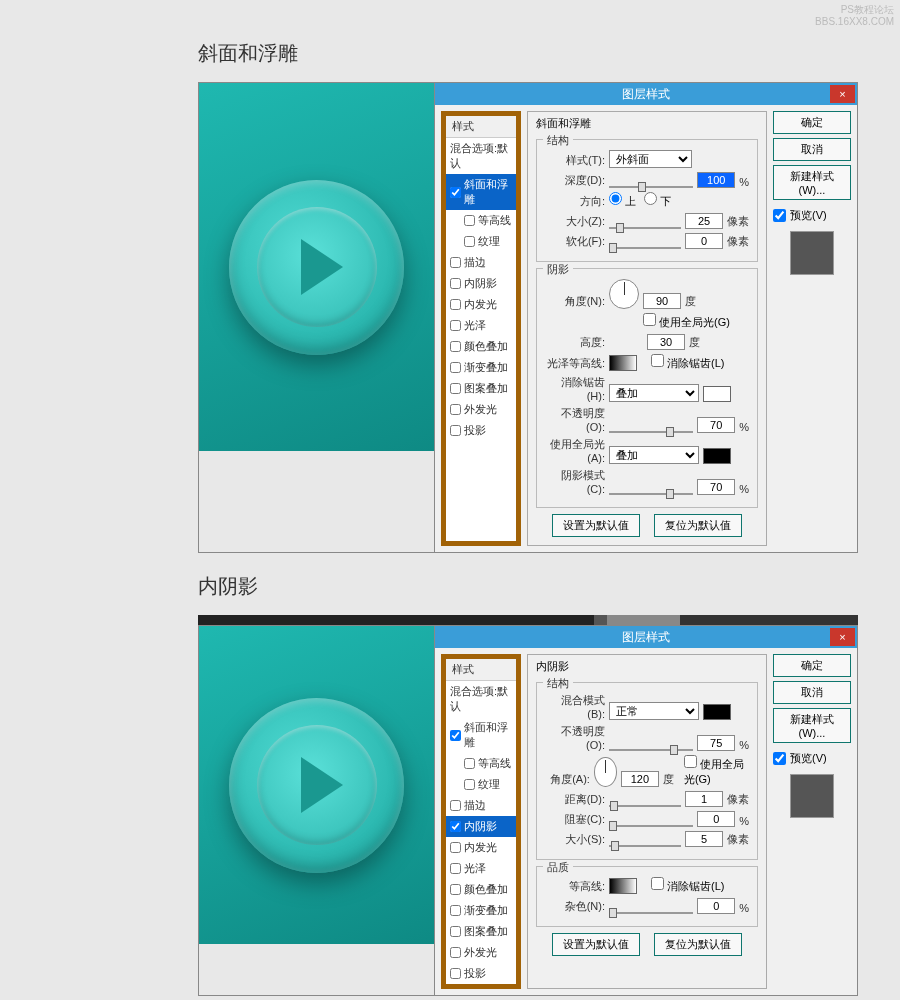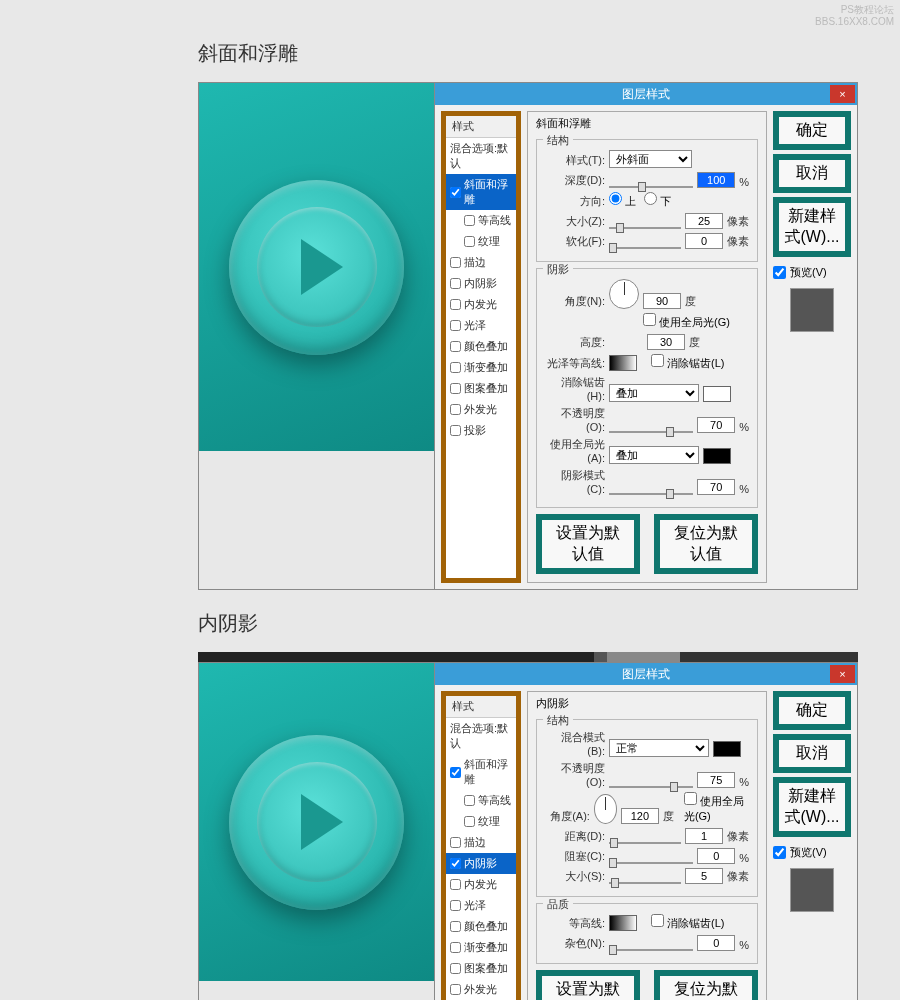"确定" .btn { border: 6px solid #0f766e -> 1px solid #0f766e; font-size: 16px -> 11px }
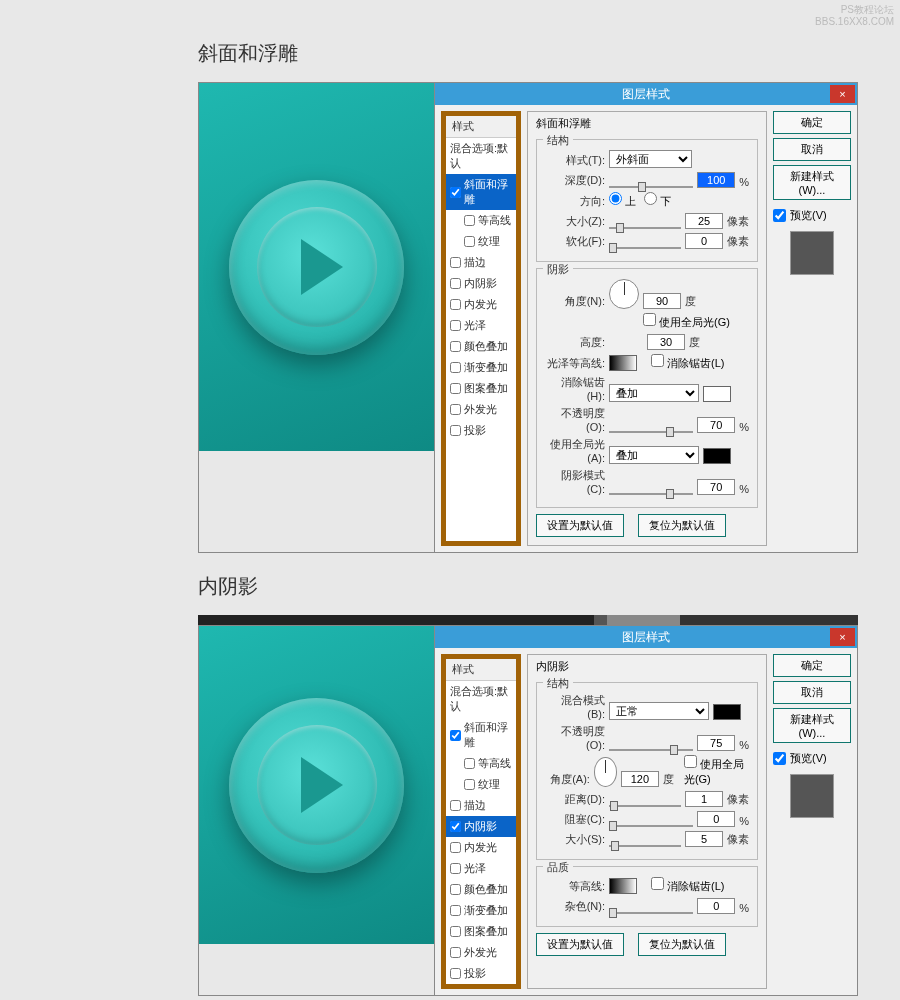"设置为默认值" .bottom-btns { justify-content: none -> center }
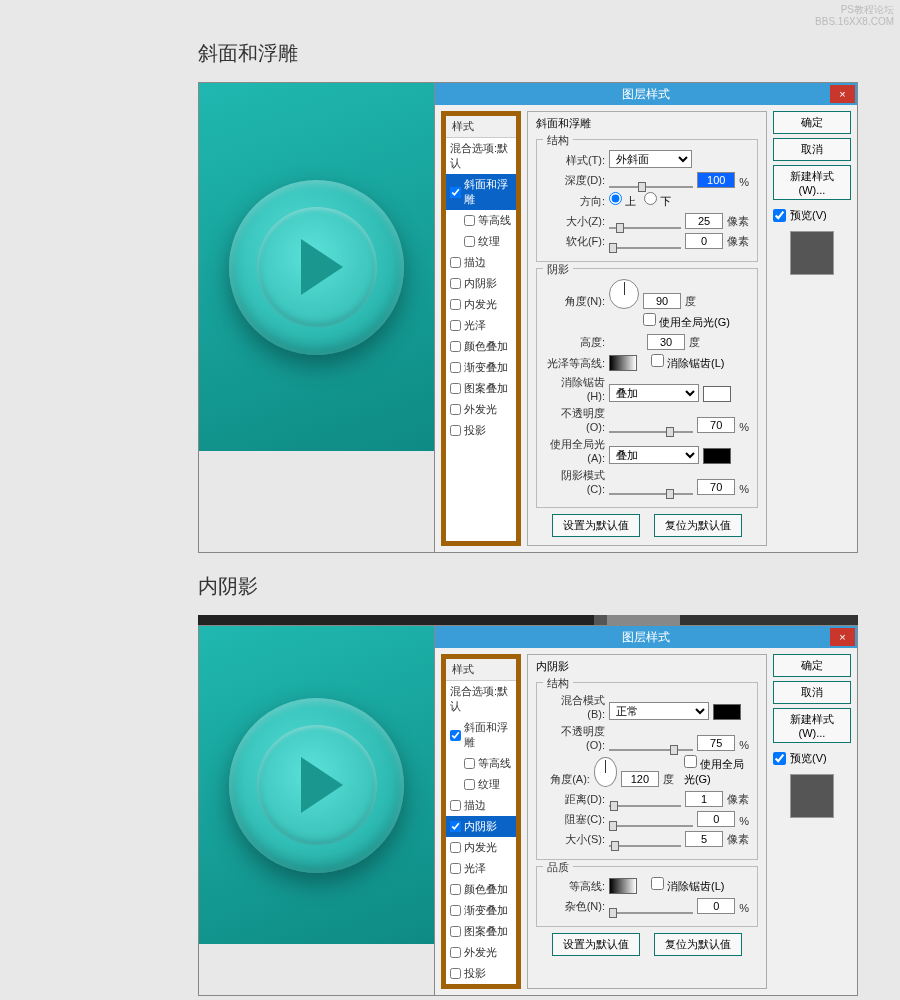"正常" select.sel { width: 100px -> 90px }
